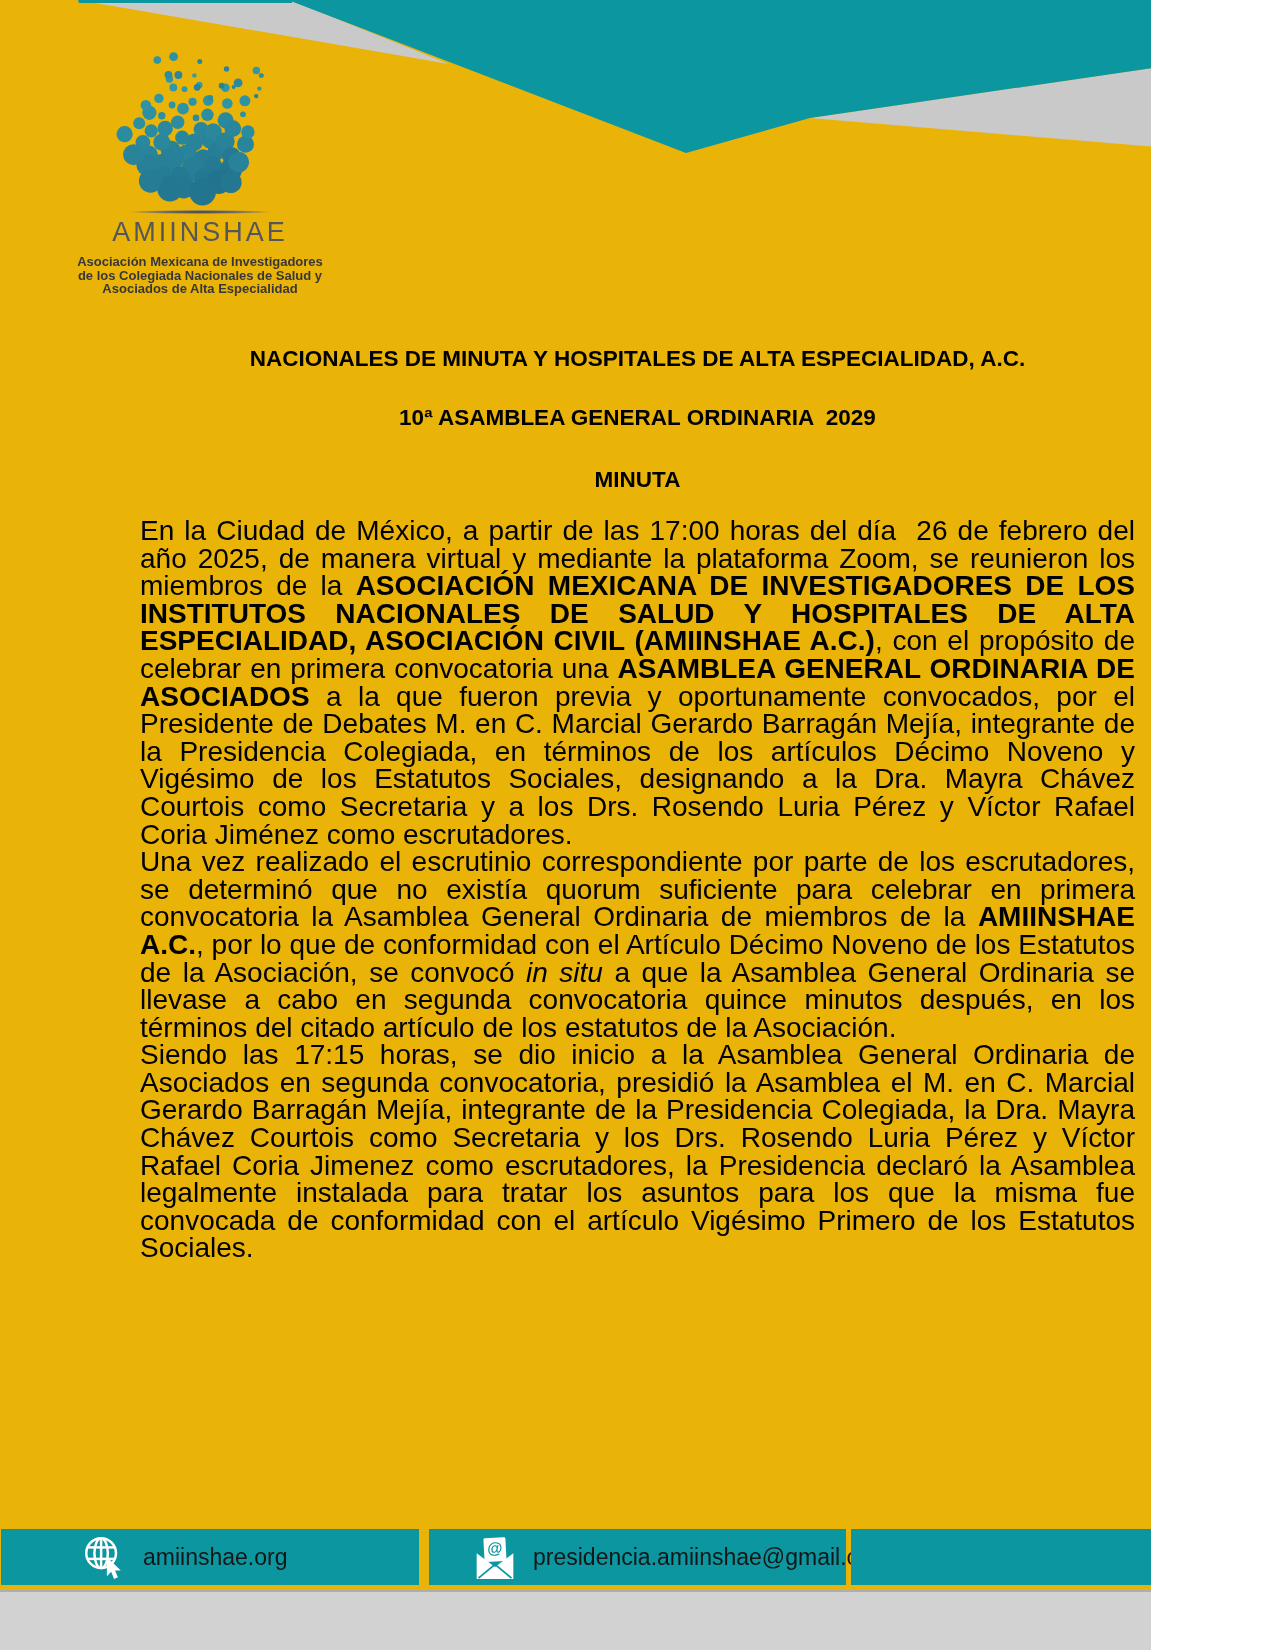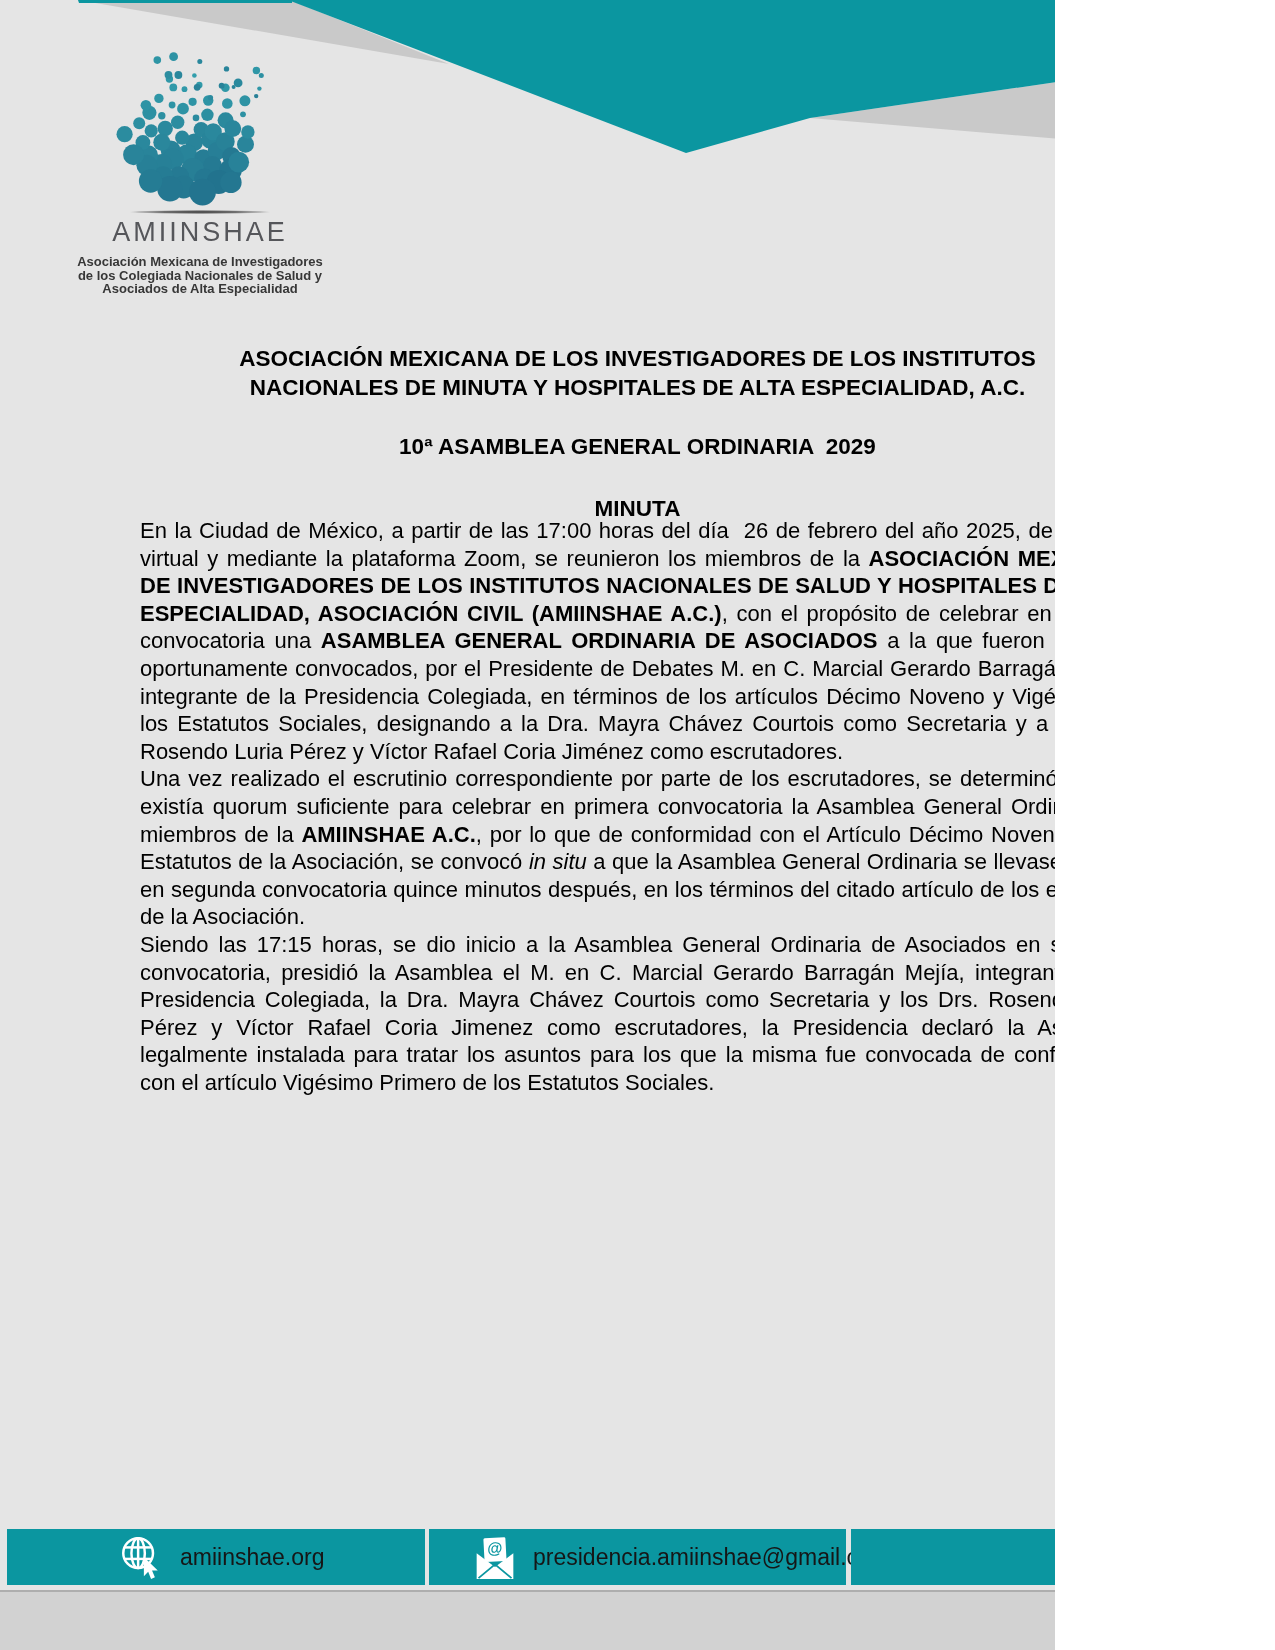"AMIINSHAE" .page { background: #e5e5e5 -> #eab308; width: 1055px -> 1151px }
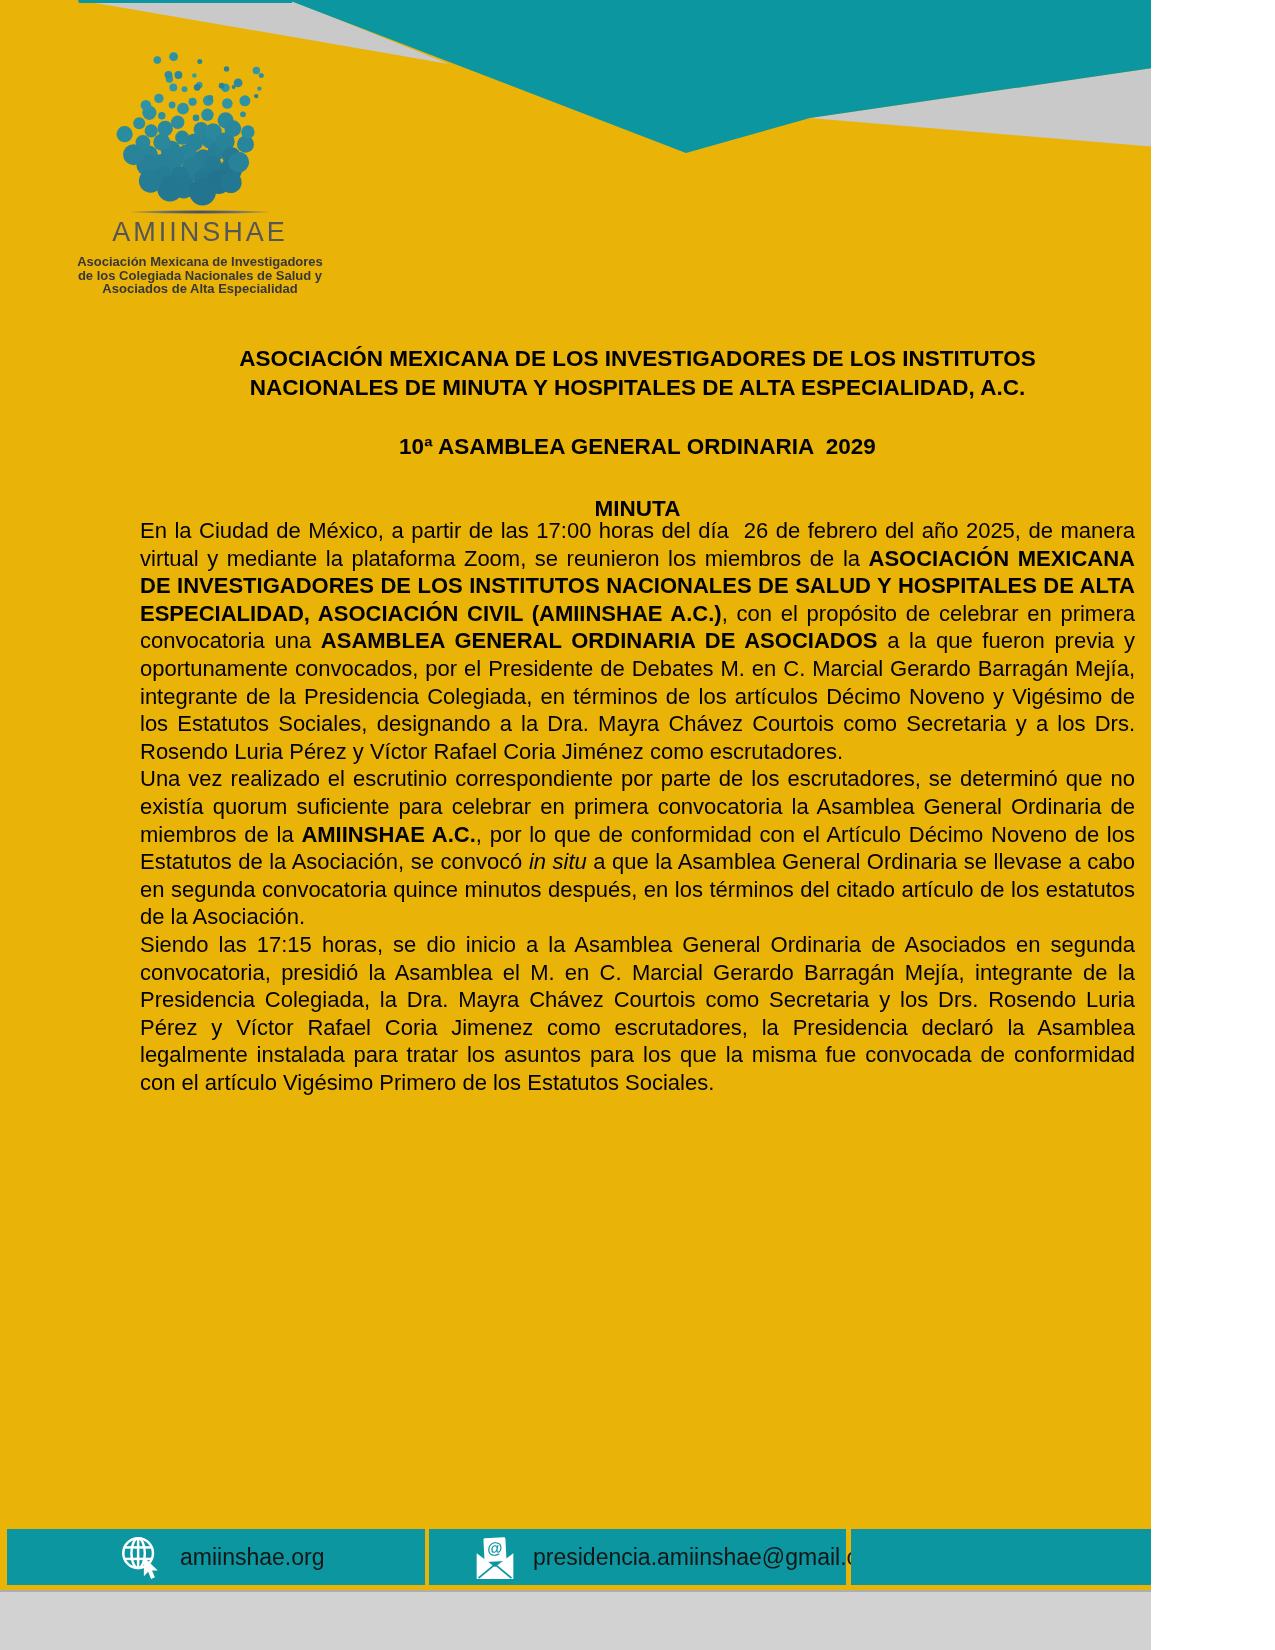"ASOCIACIÓN MEXICANA DE LOS" div { html: <div>ASOCIACIÓN MEXICANA DE LOS INVESTIGADORES DE LOS INSTITUTOS</div> -> none }
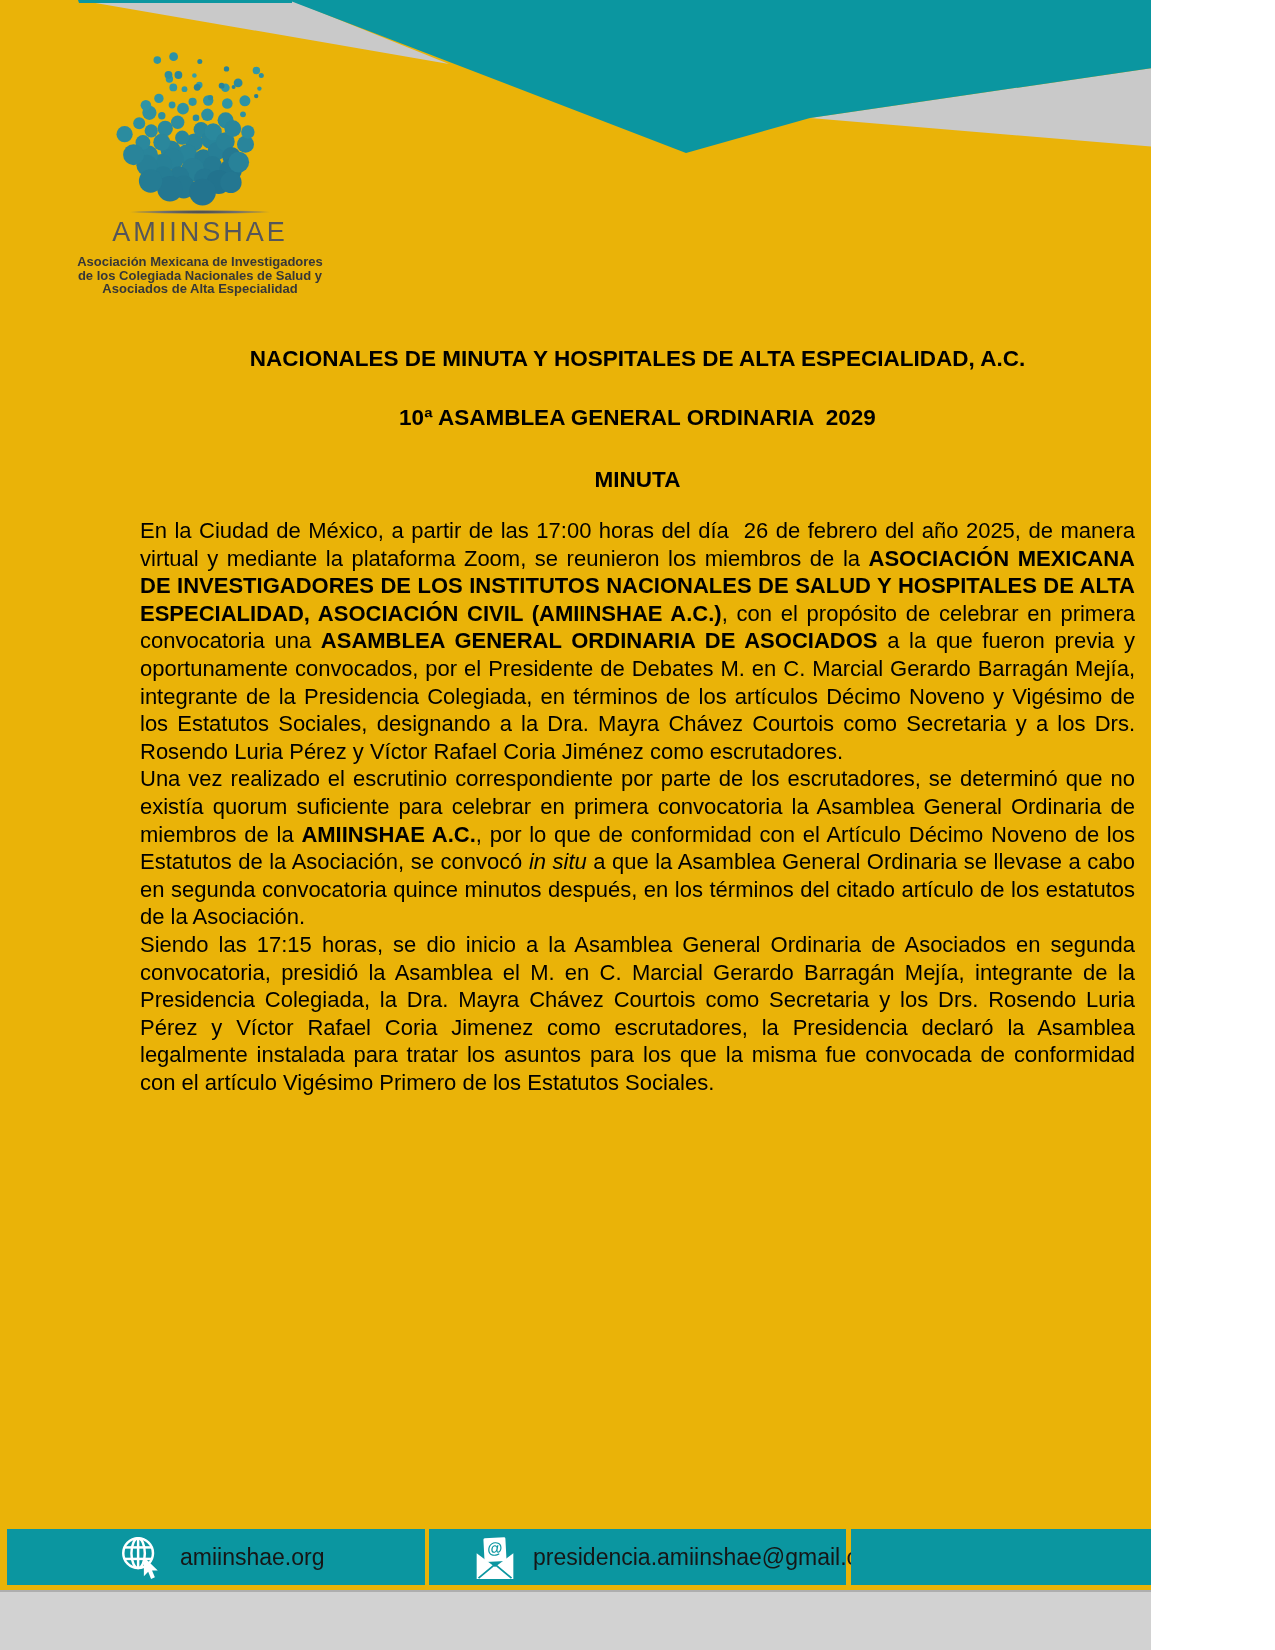"En la Ciudad de México," .body-block { font-size: 22px -> 28px }
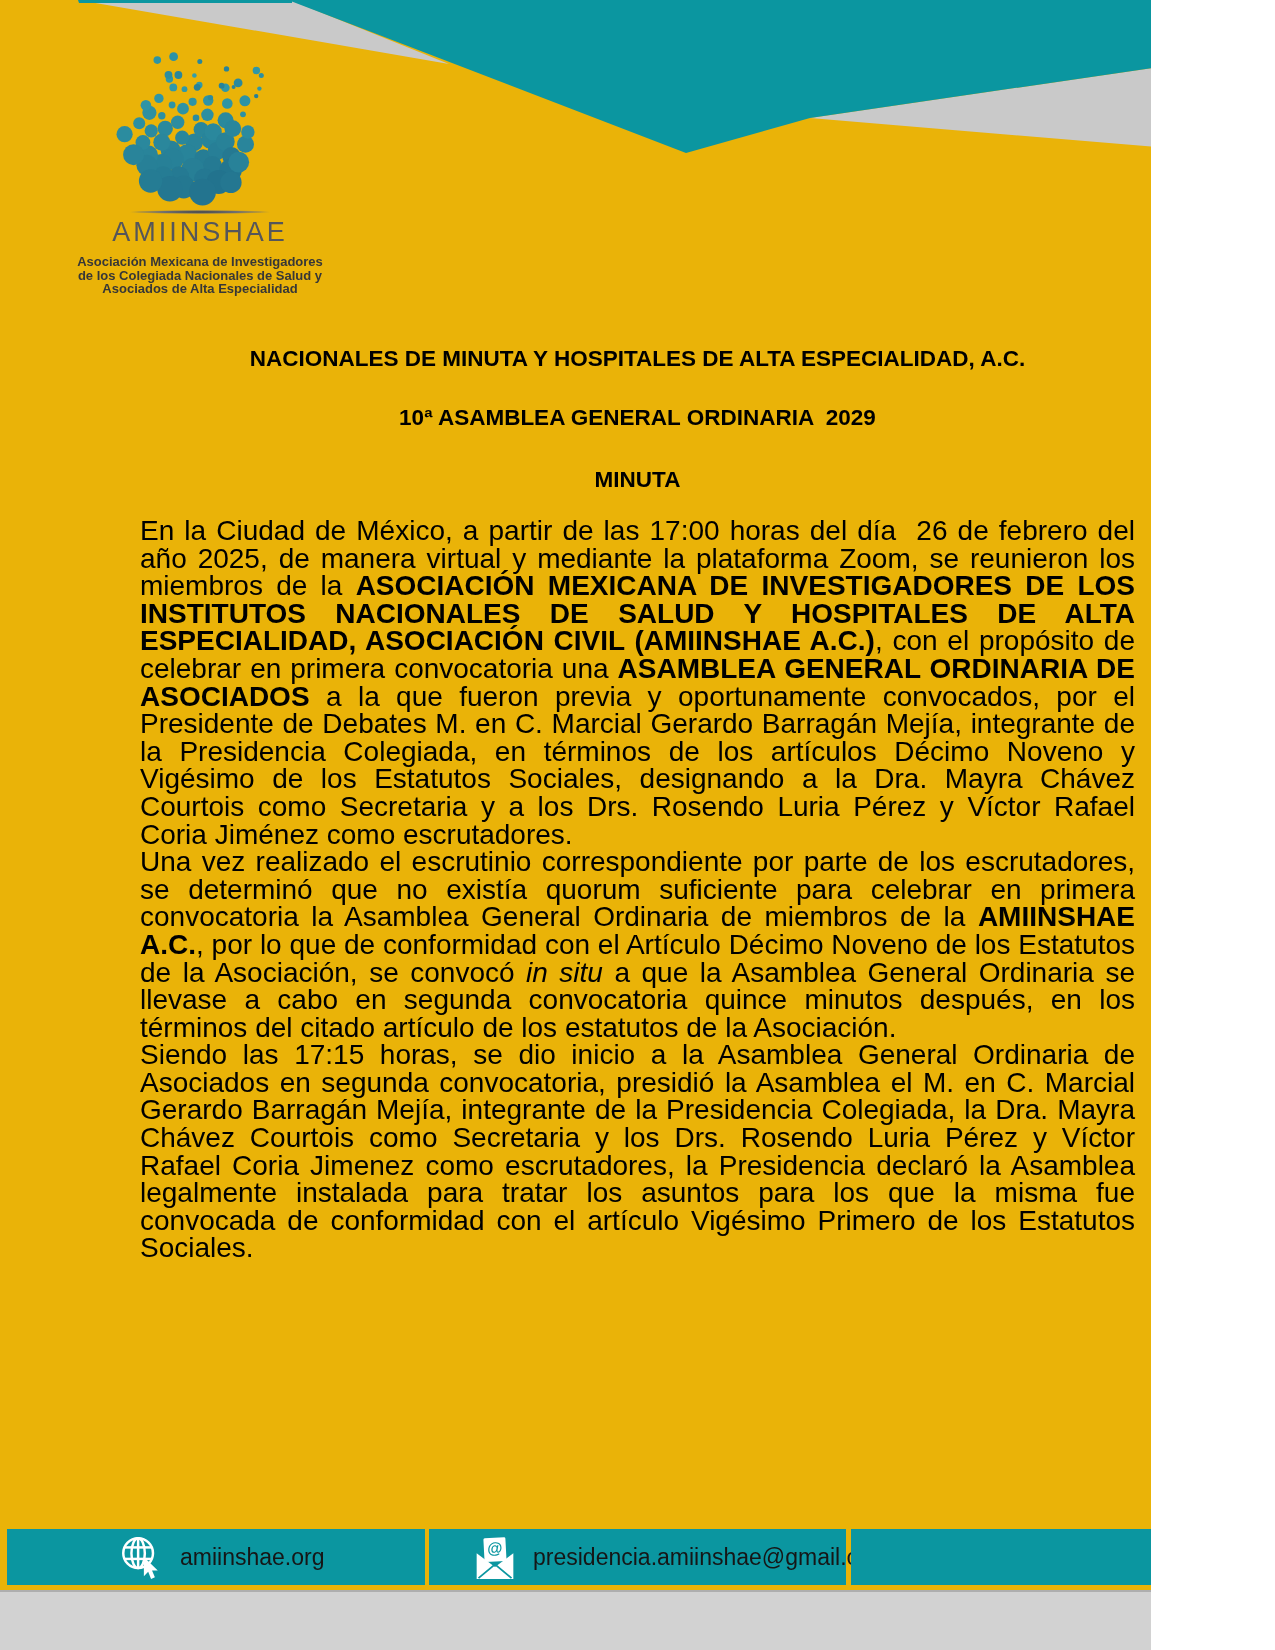"amiinshae.org" .footer-block.f1 { left: 7px -> 1px; padding-left: 111px -> 80px }
